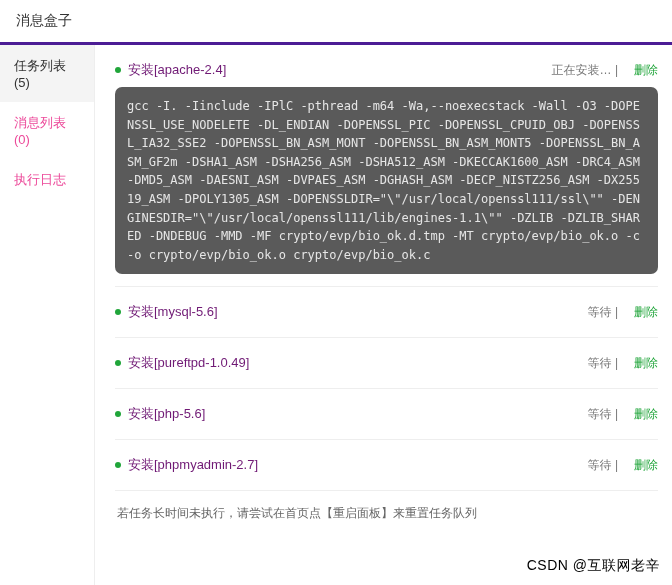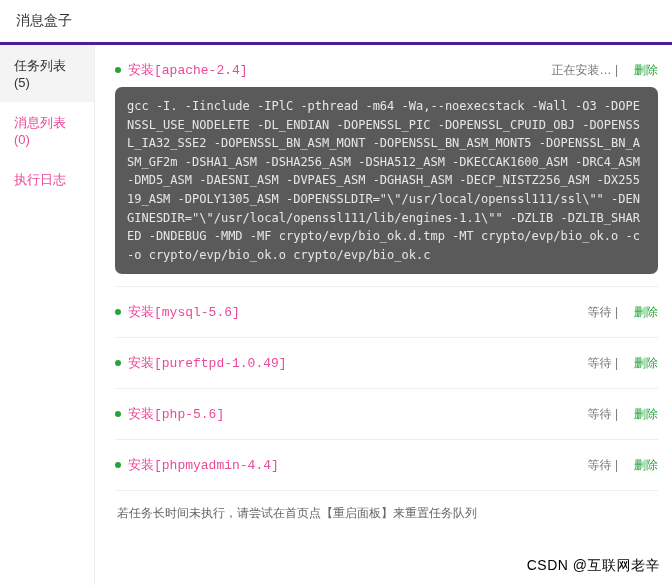"安装[apache-2.4]" .task-title { color: #ec4899 -> #701a75; font-family: Liberation Mono, monospace -> none }
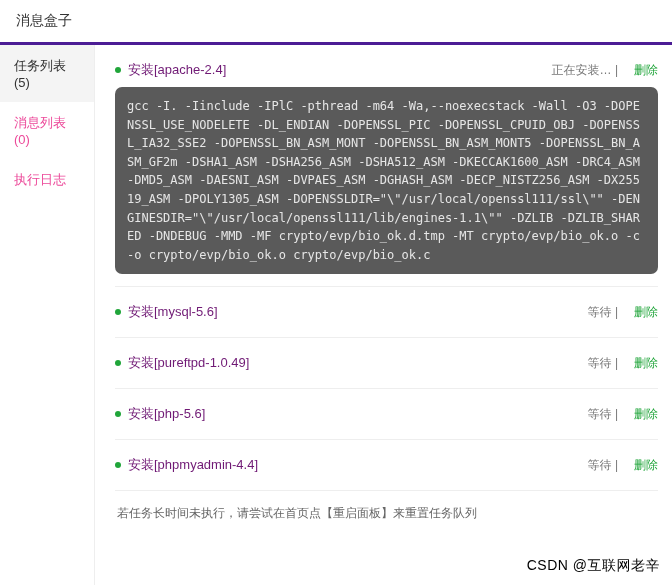"安装[phpmyadmin-4.4]" span.task-title { text: phpmyadmin-4.4 -> phpmyadmin-2.7 }
